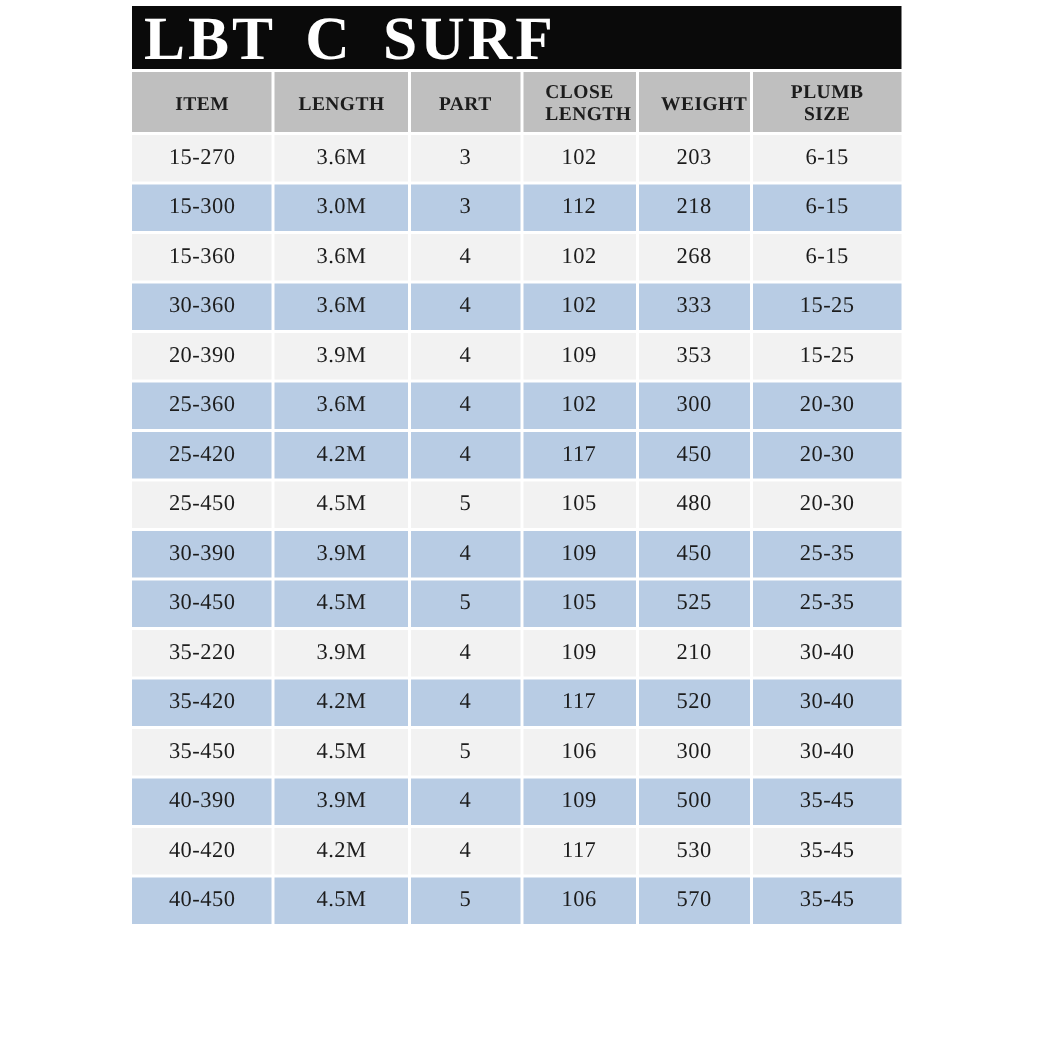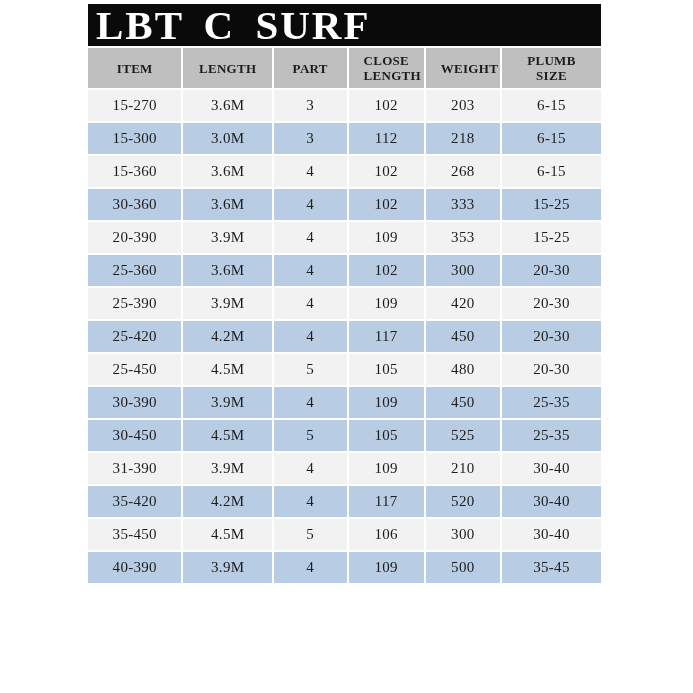"25-390" tr.row-even { html: <tr> <td>25-390</td> <td>3.9M</td> <td>4</td> <td>109</td> <td>420</td> <td>20-30</td> </tr> -> none }
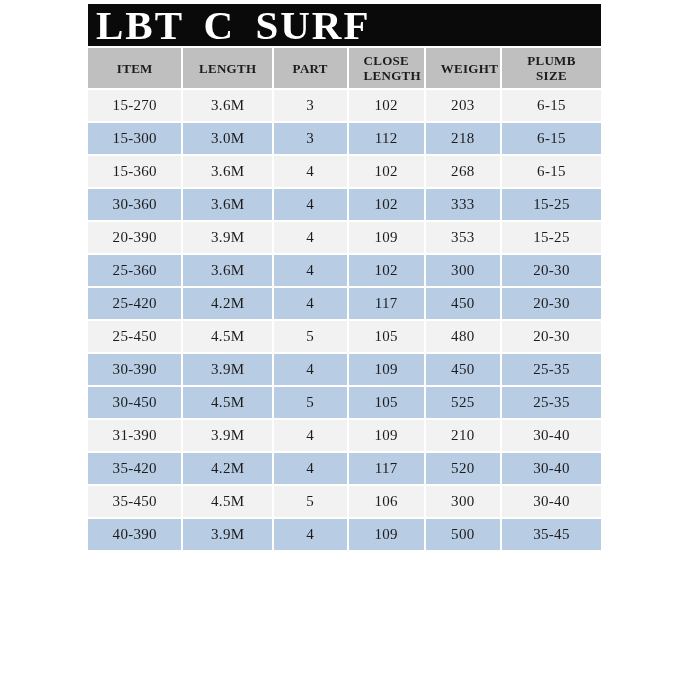"31-390" td { text: 31-390 -> 35-220 }
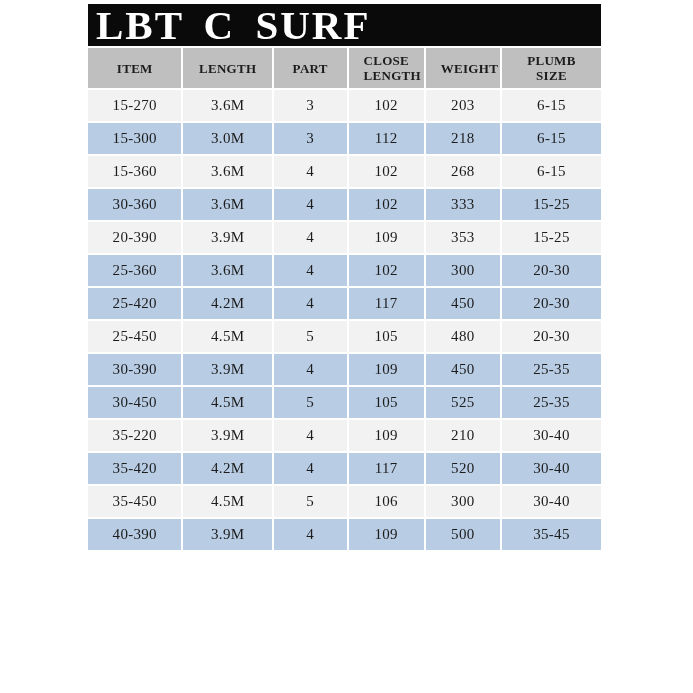"40-420" tr.row-even { html: none -> <tr> <td>40-420</td> <td>4.2M</td> <td>4</td> <td>117</td> <td>530</td> <td>35-45</td> </tr> }
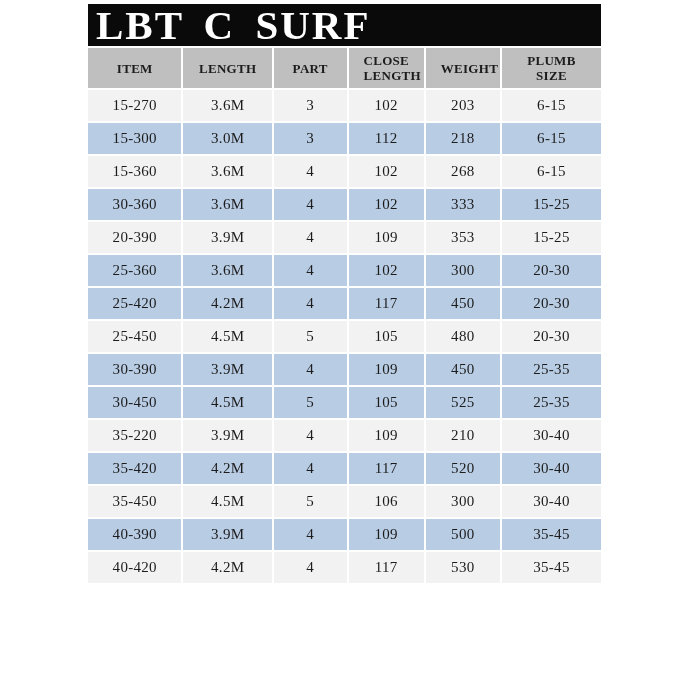"40-450" tr.row-odd { html: none -> <tr> <td>40-450</td> <td>4.5M</td> <td>5</td> <td>106</td> <td>570</td> <td>35-45</td> </tr> }
